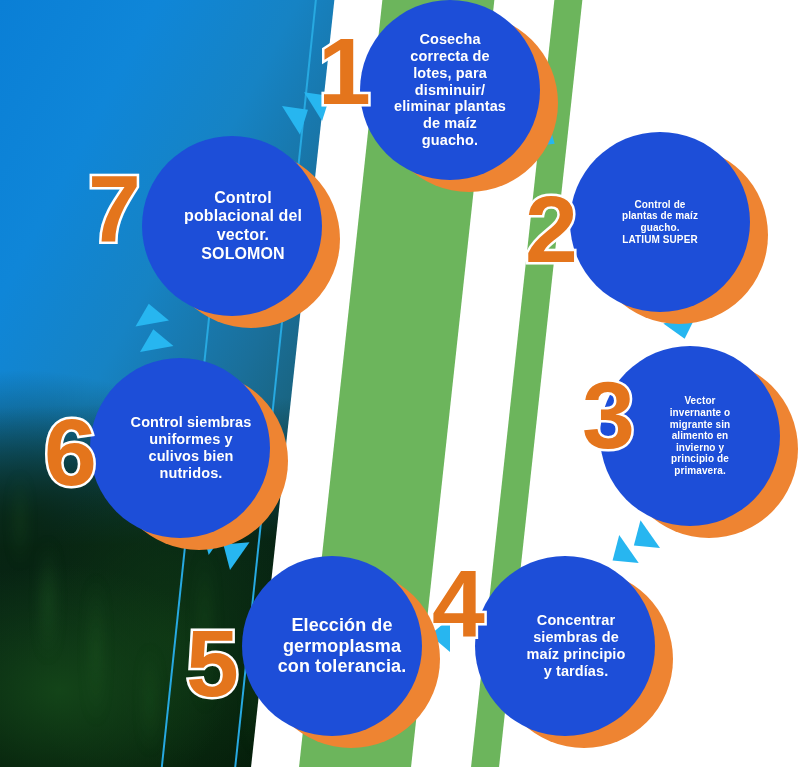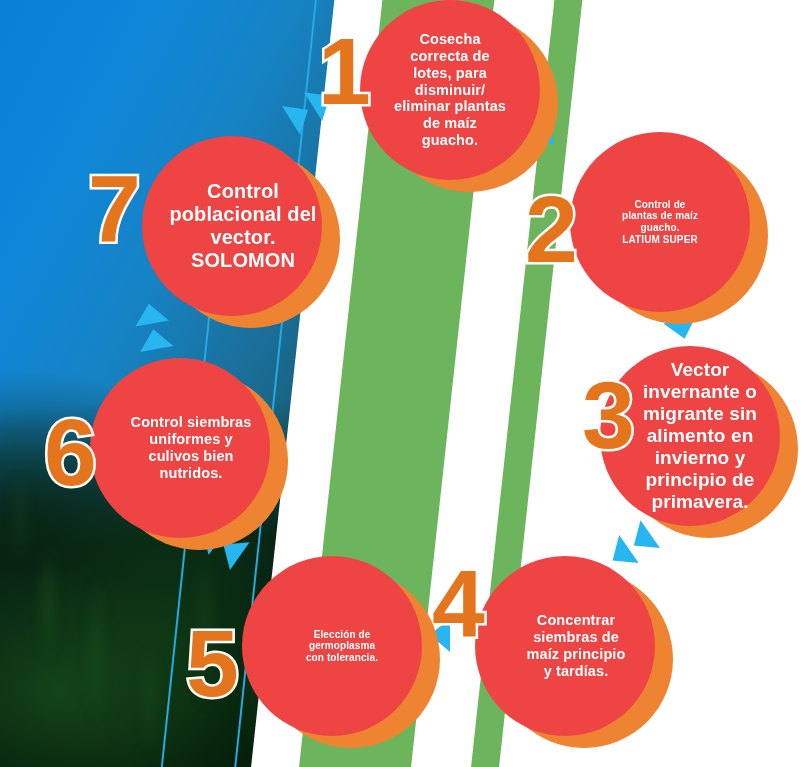"Cosecha" .maincircle { background: #ef4444 -> #1d4ed8 }
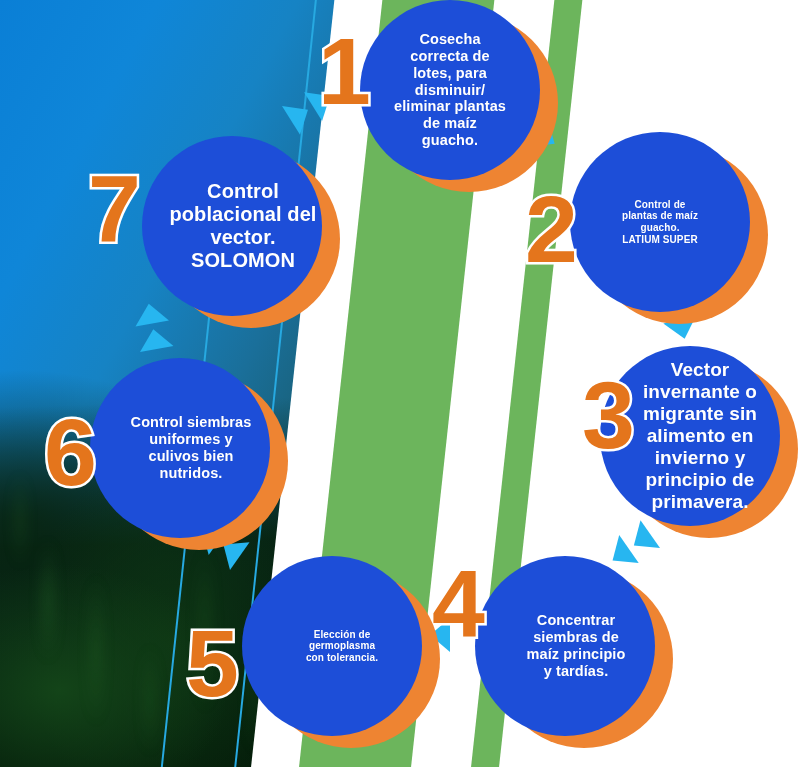"Control" div.ctext { font-size: 20px -> 16px }
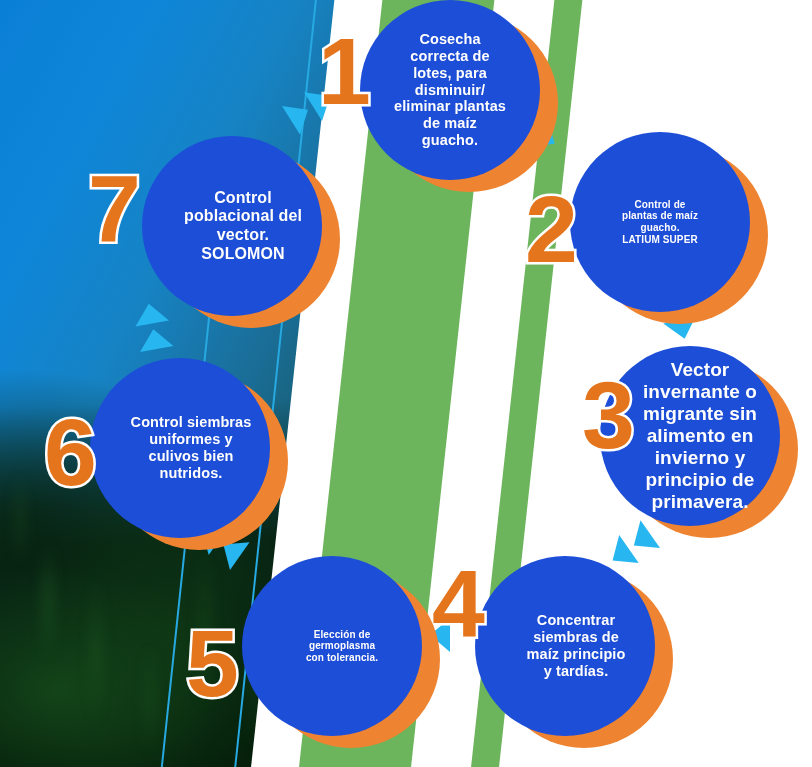"Vector" div.ctext { font-size: 19px -> 10px }
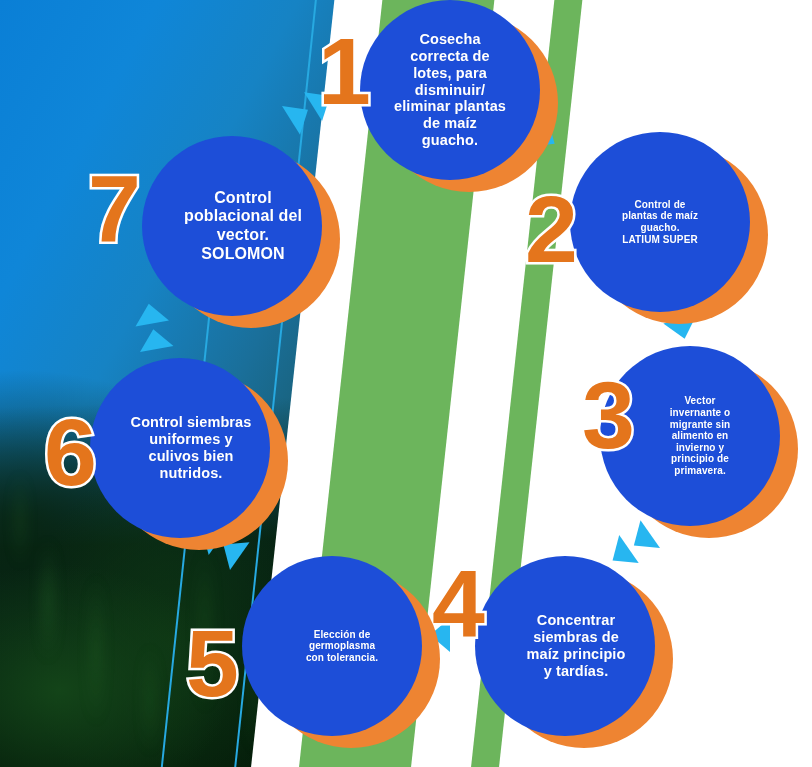"Elección de" div.ctext { font-size: 10px -> 18px }
